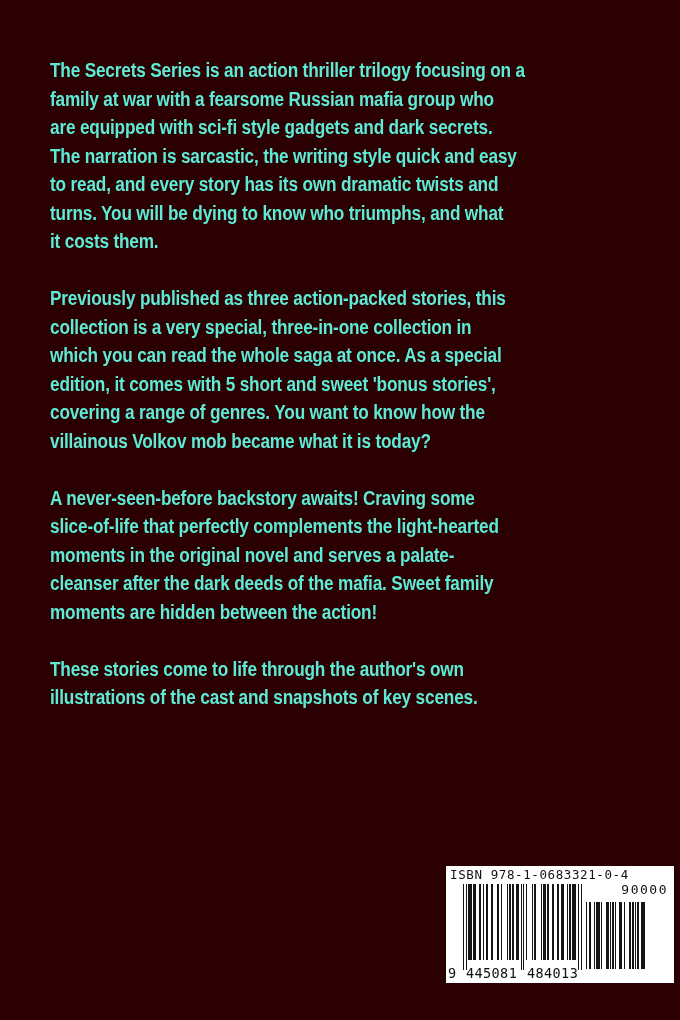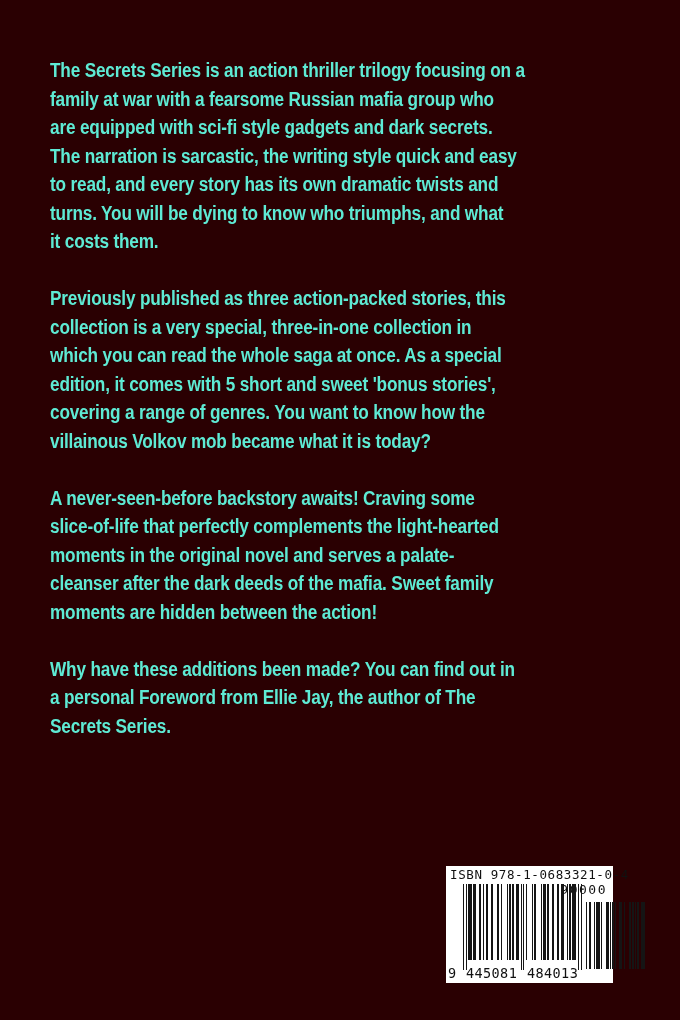"These stories come to life" div.para { html: none -> <div> <span>These stories come to life through the author's own</span> <span>illustrations of the cast and snapshots of key scenes.</span> </div> }
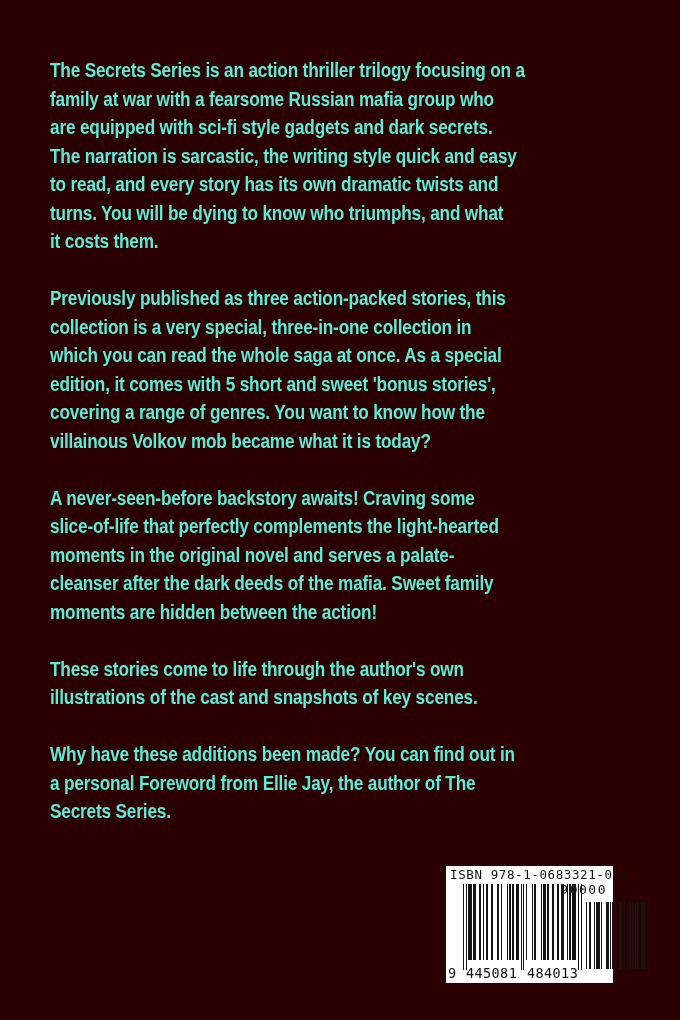"Why have these additions been" div.para { html: <div> <span>Why have these additions been made? You can find out in</span> <span>a personal Foreword from Ellie Jay, the author of The</span> <span>Secrets Series.</span> </div> -> none }
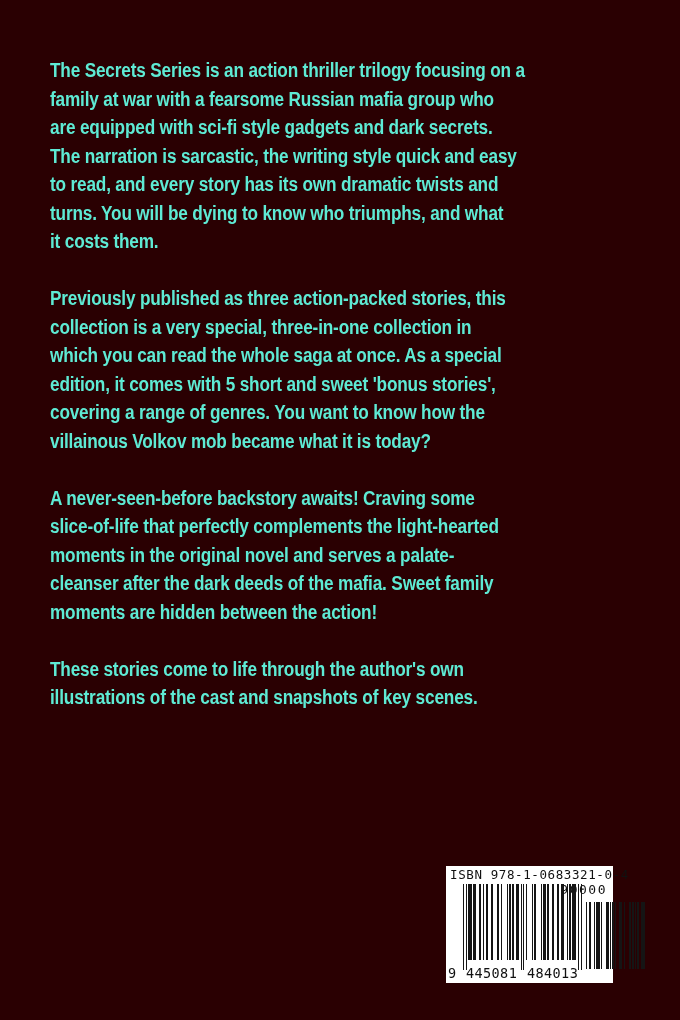"ISBN 978-1-0683321-0-4" .barcode-box { width: 167px -> 228px }
